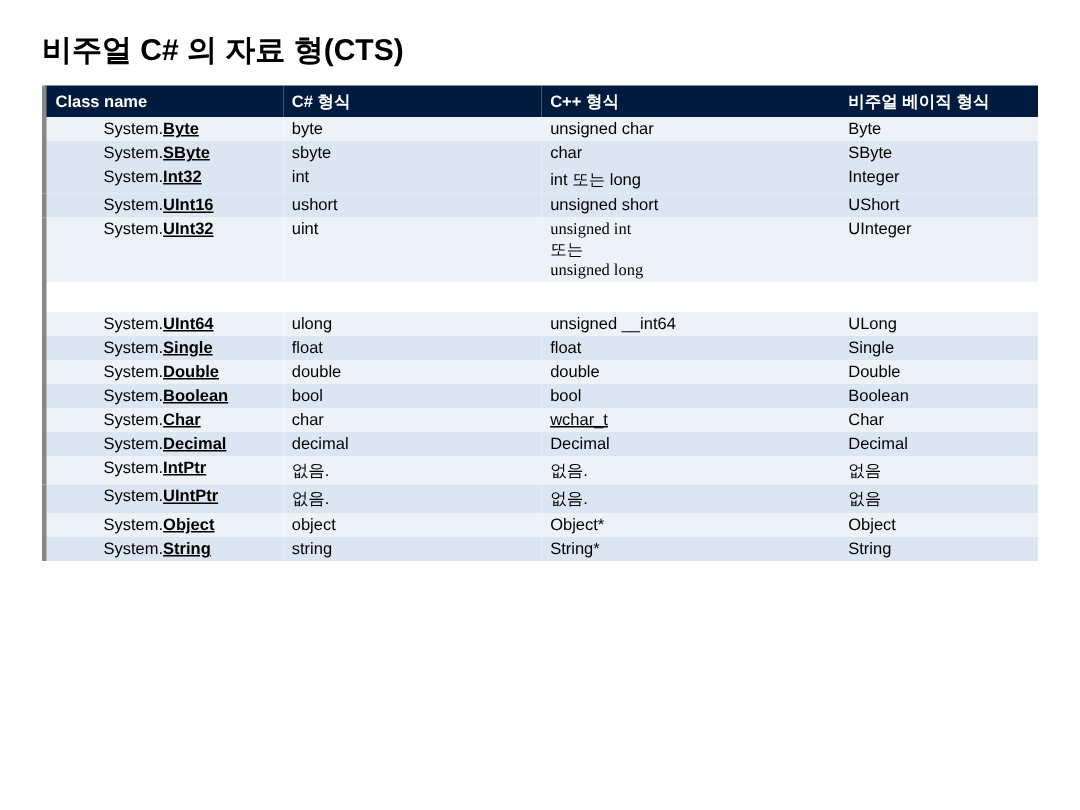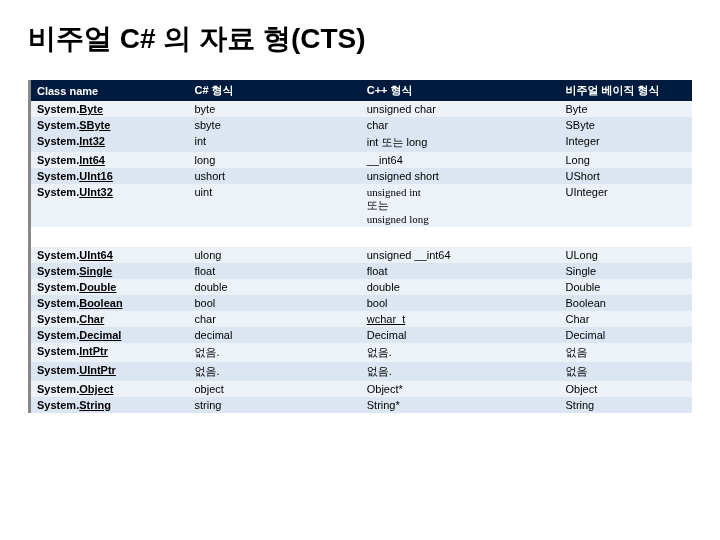"비주얼 C# 의 자료 형(CTS)" h1 { font-size: 28px -> 20px; margin-bottom: 22px -> 10px }
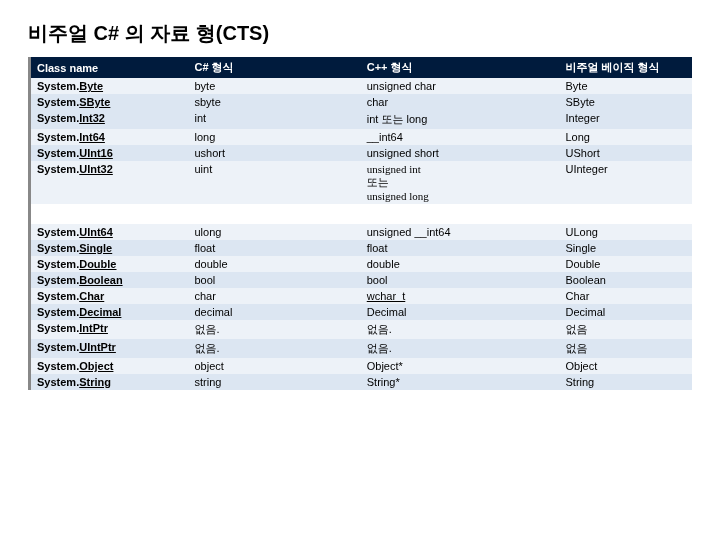"System." .cls-prefix { font-weight: bold -> normal; margin-left: none -> 32px }
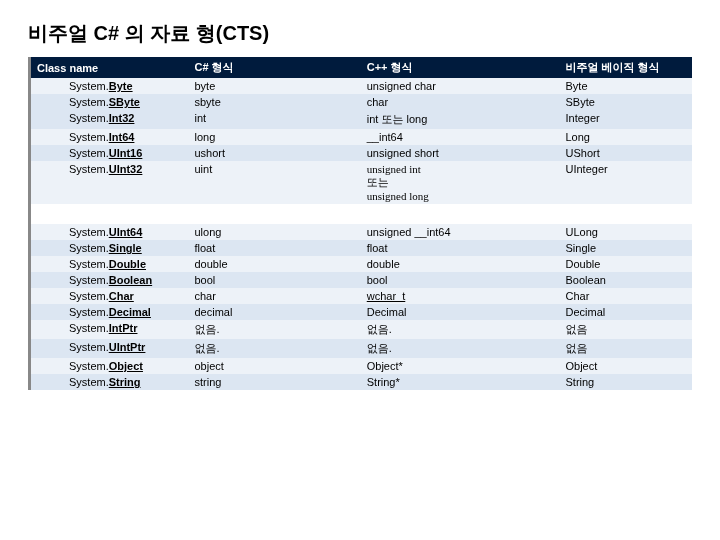"System.Int64" tr.odd { html: <tr> <td><span>System.</span><span>Int64</span></td> <td>long</td> <td>__int64</td> <td>Long</td> </tr> -> none }
